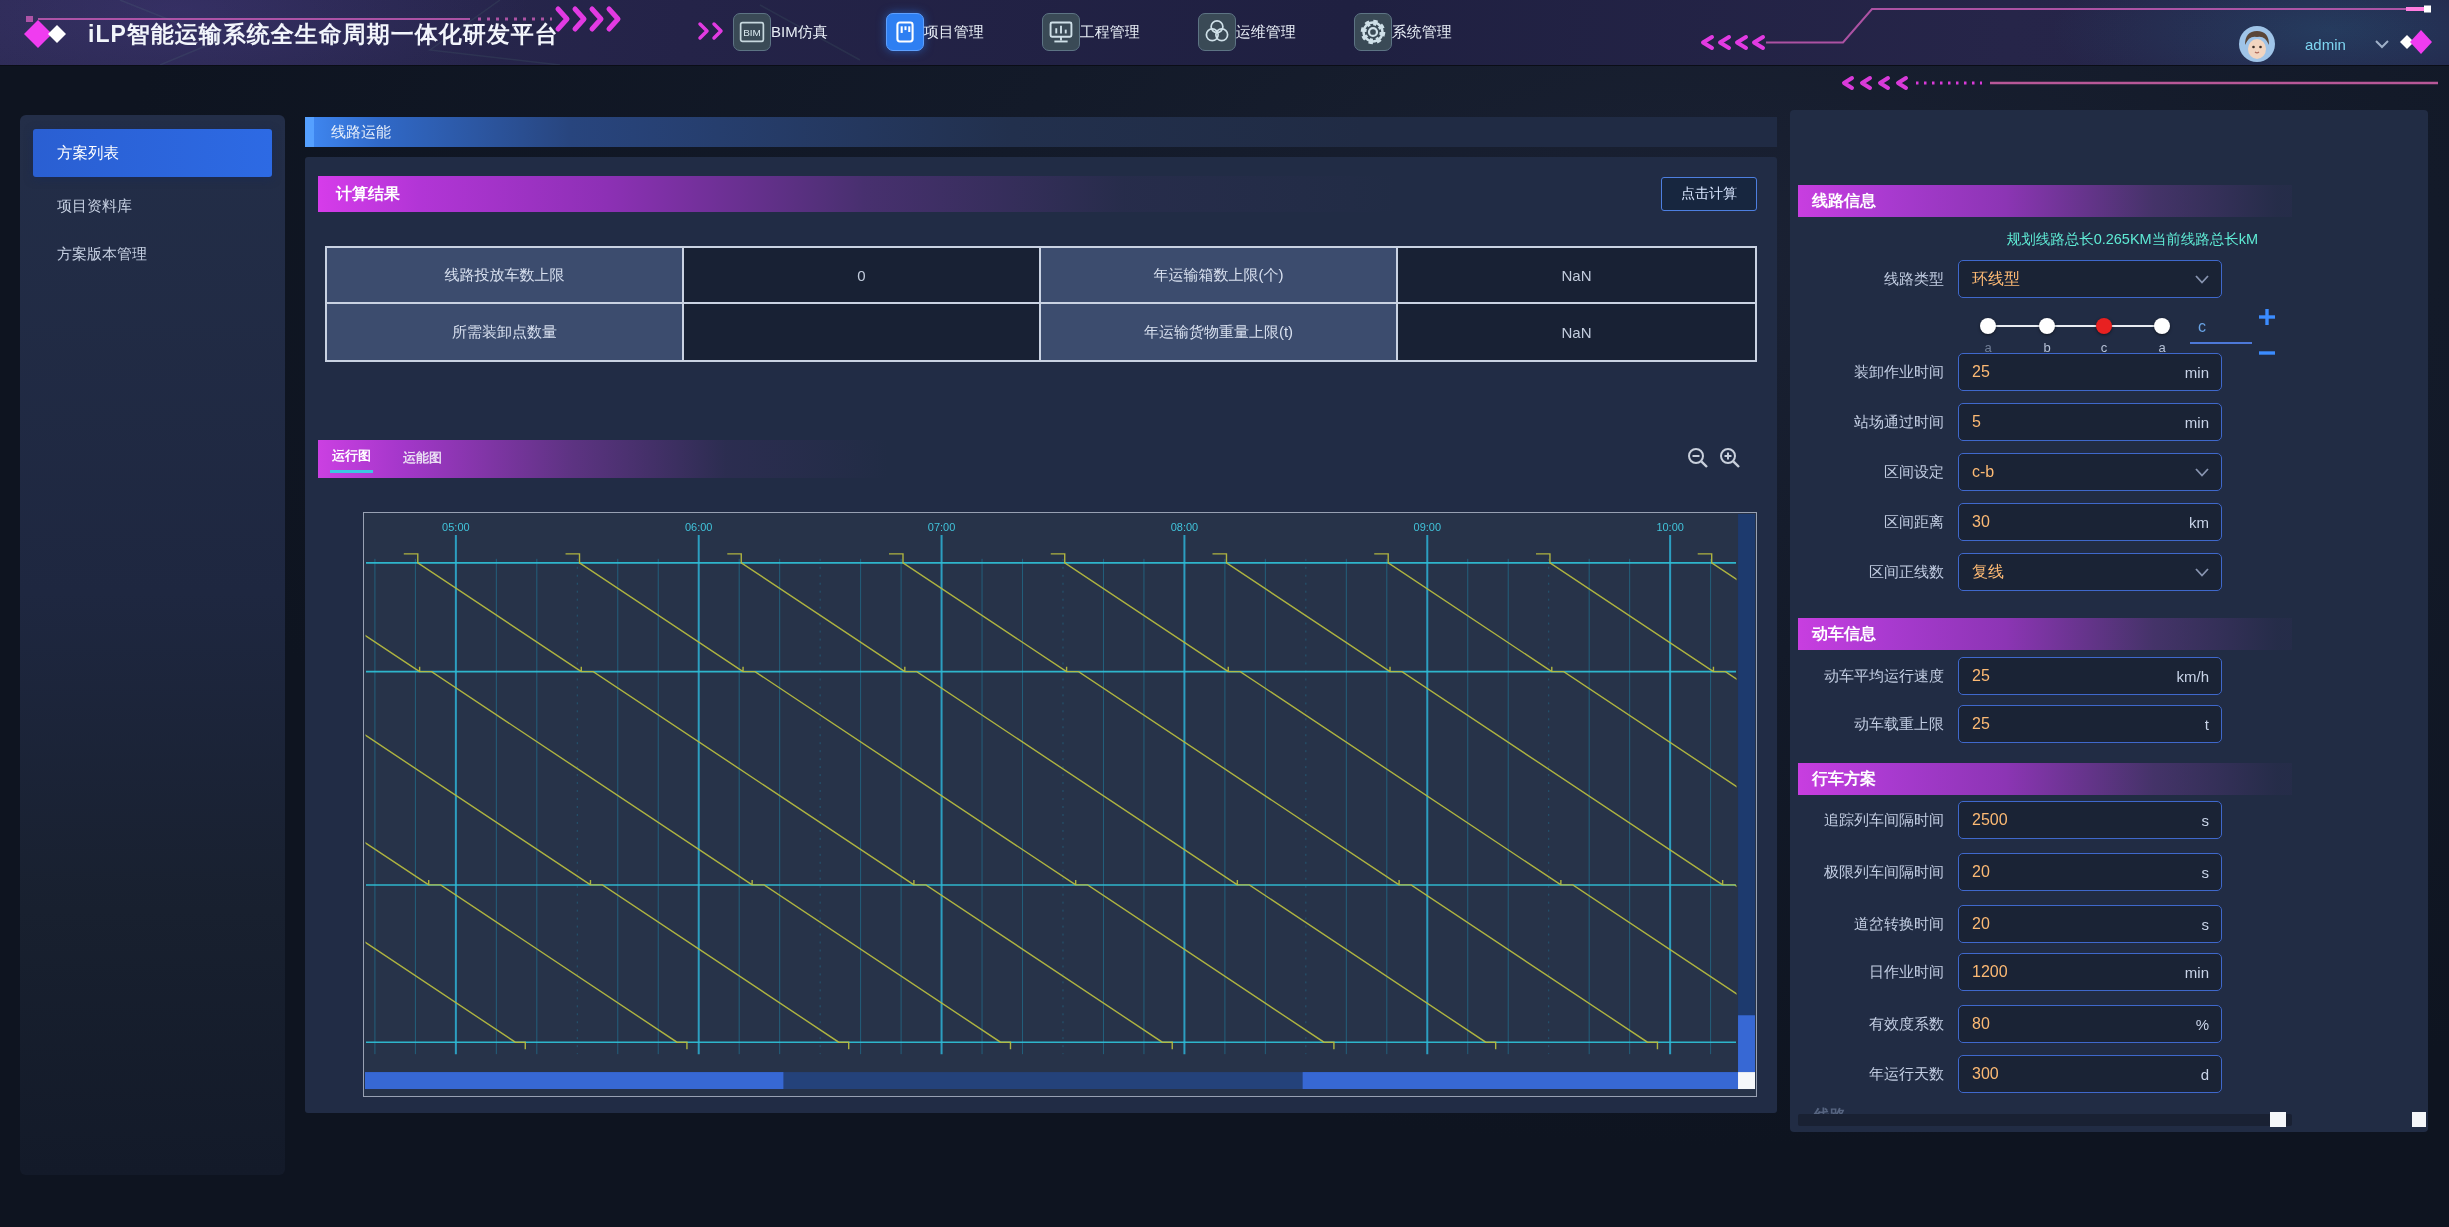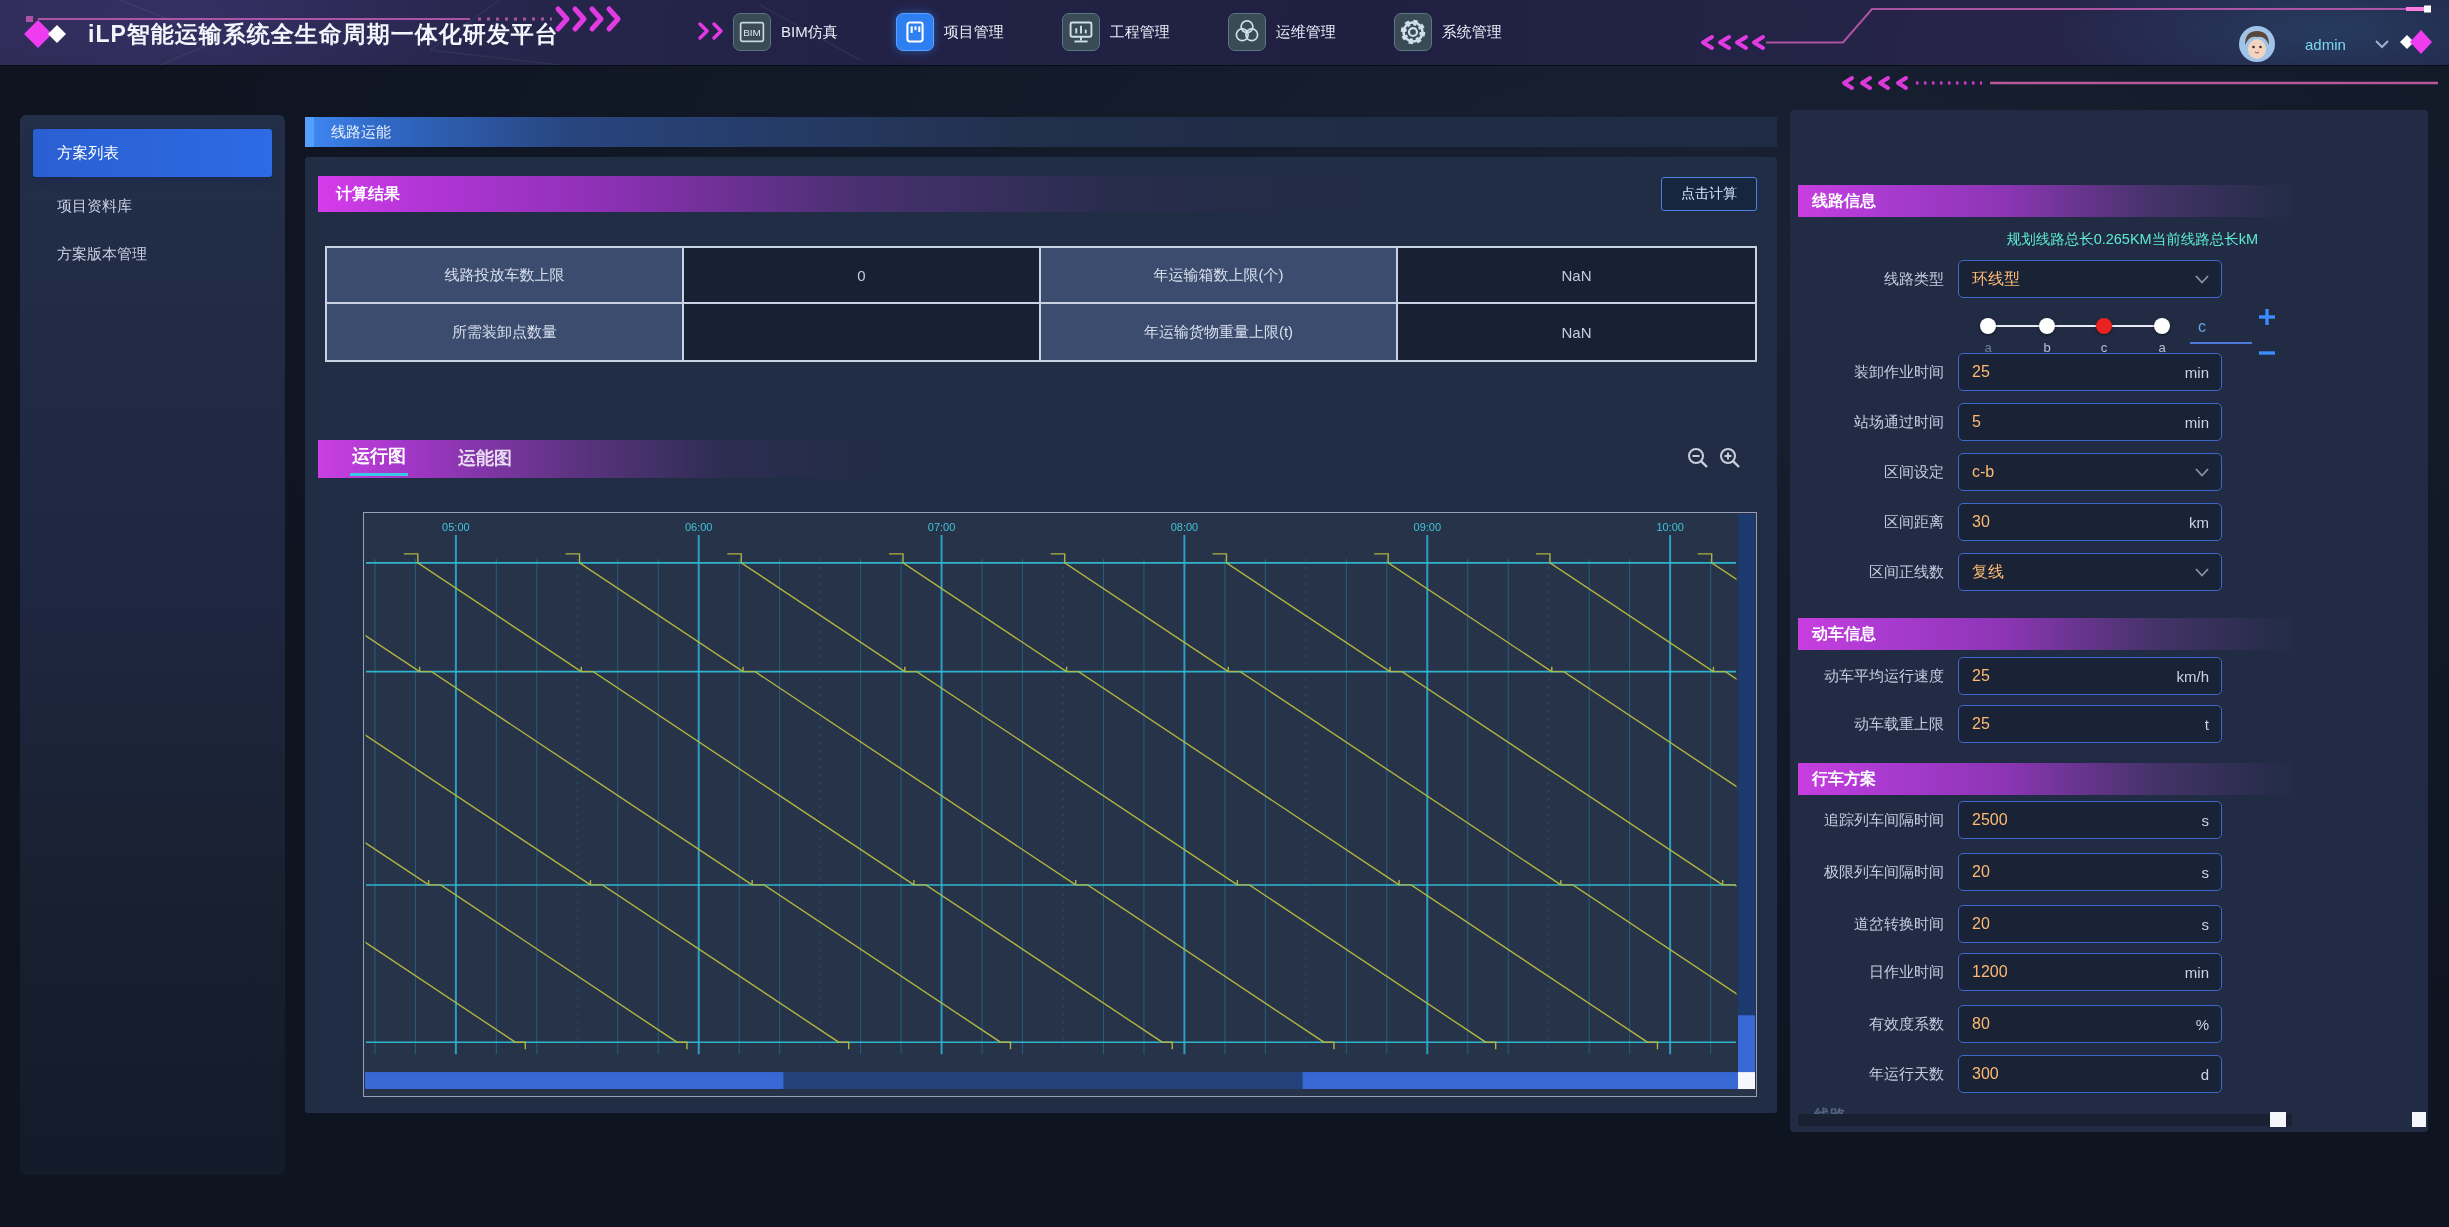"BIM" .nav-item { gap: 10px -> none }
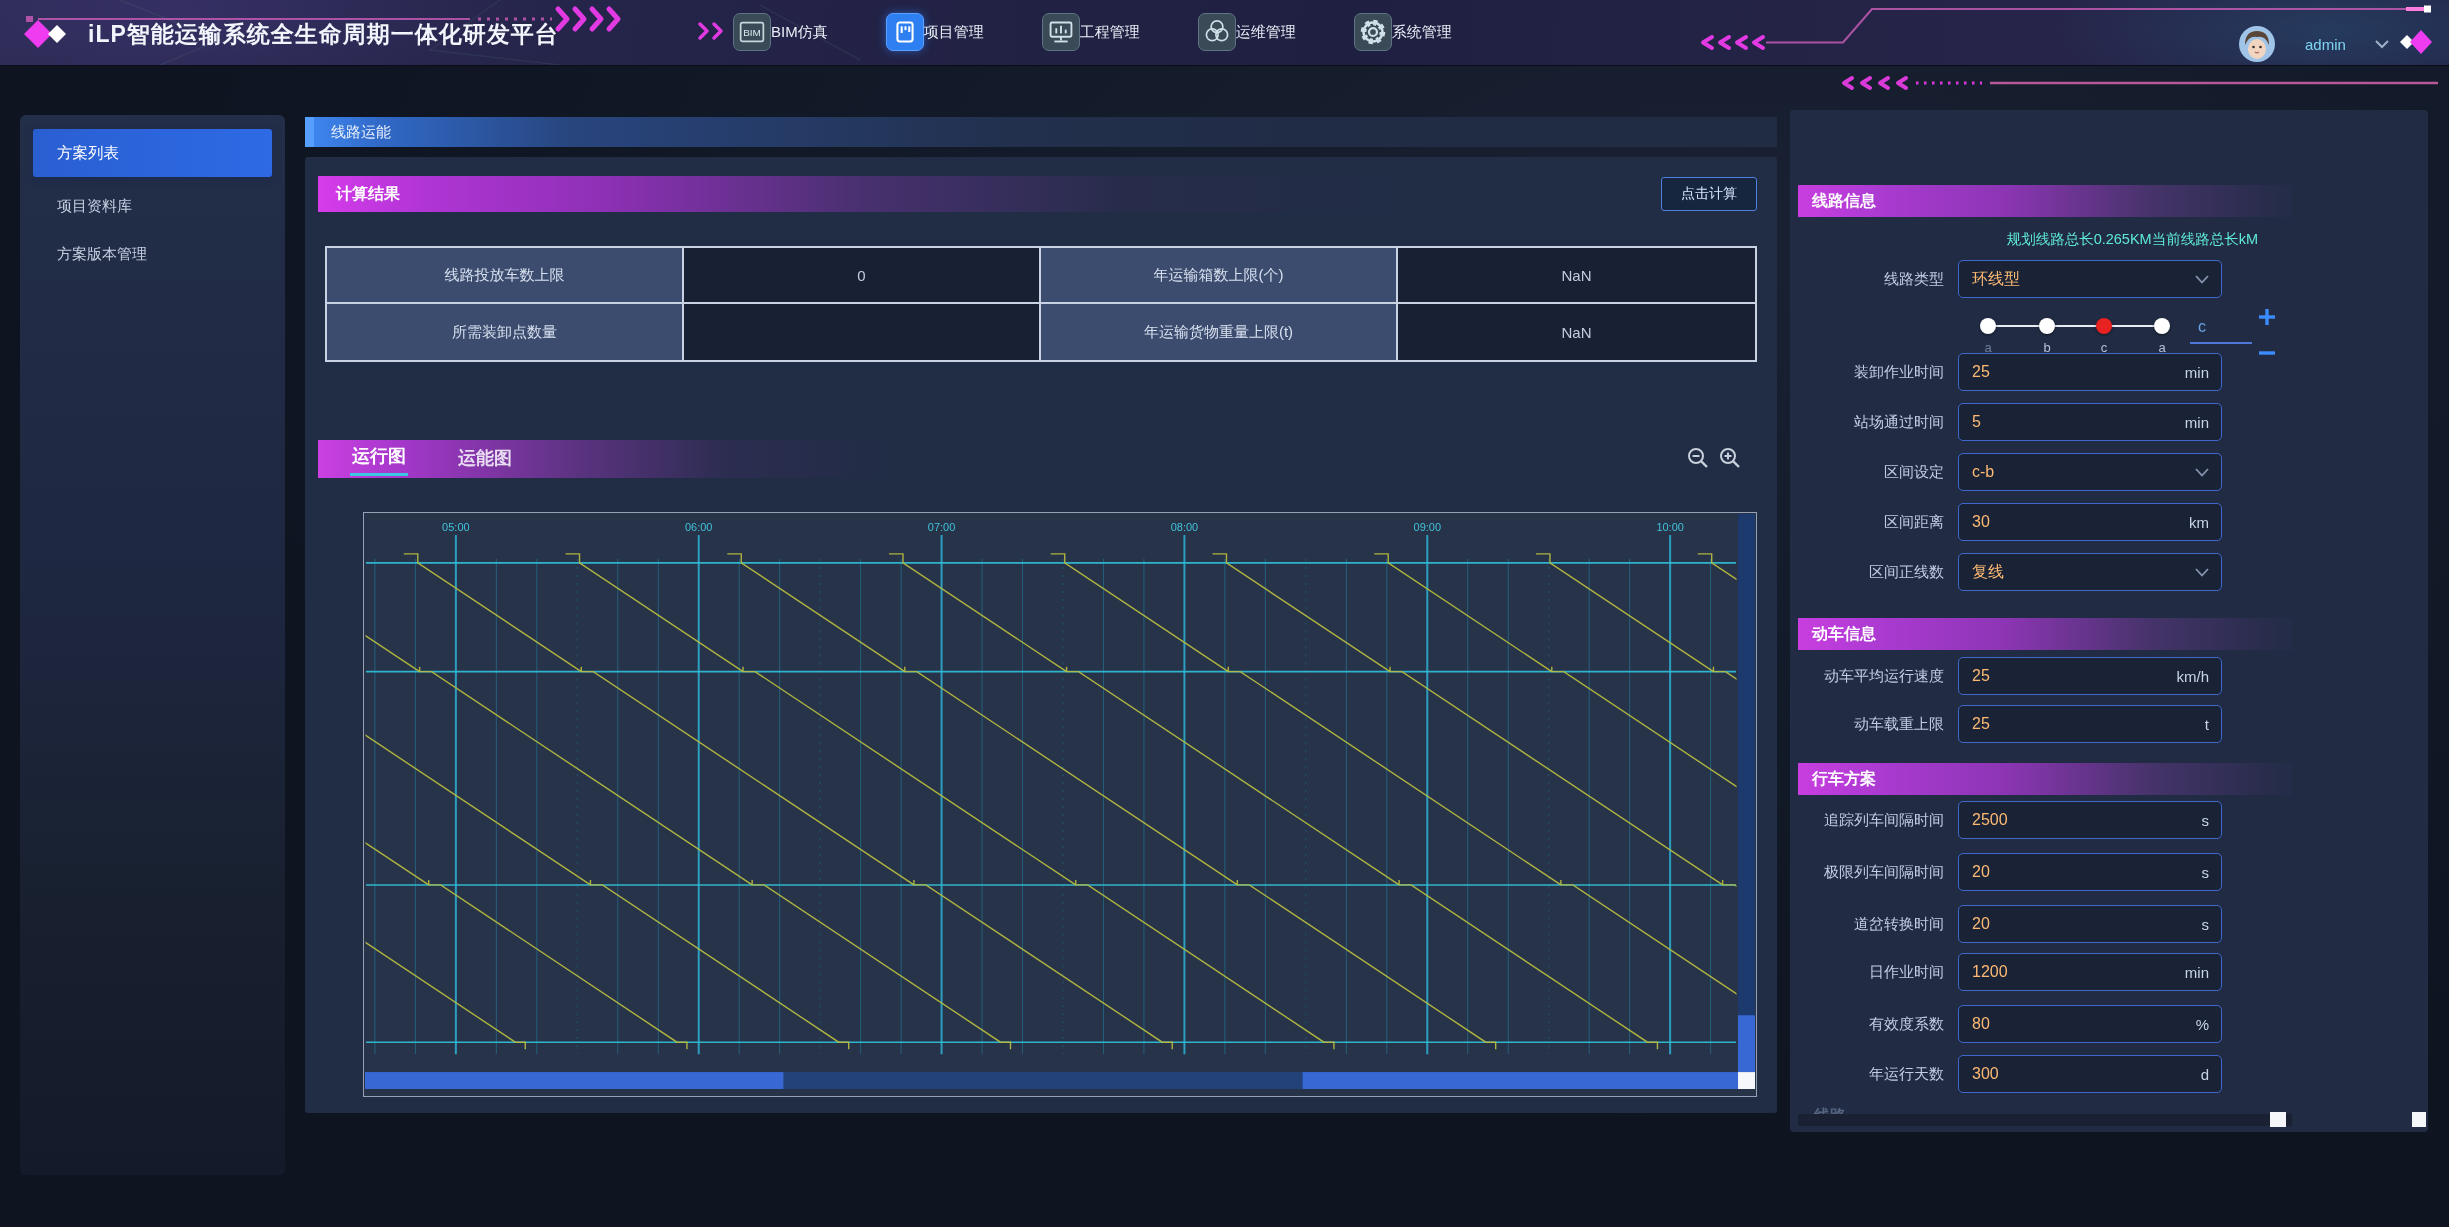"运行图" .tab { font-size: 18px -> 13px; margin-left: 20px -> none }
